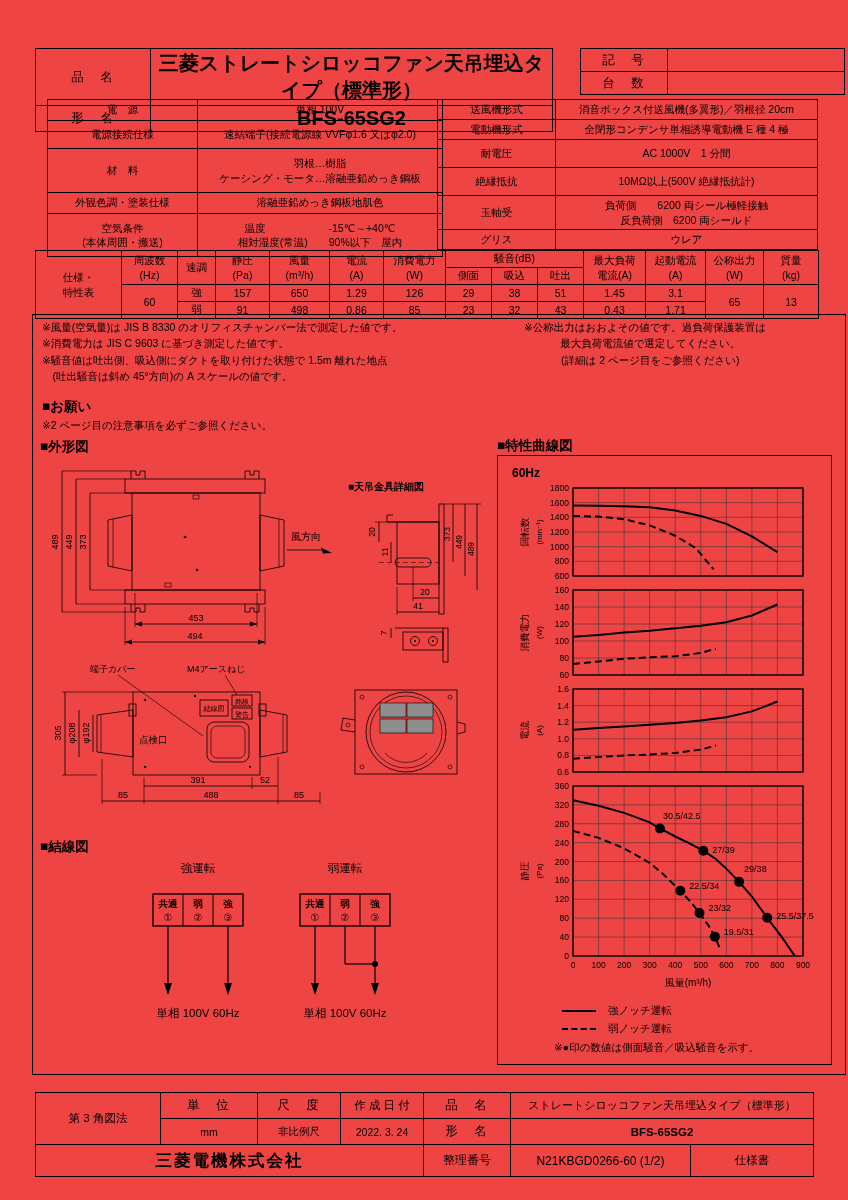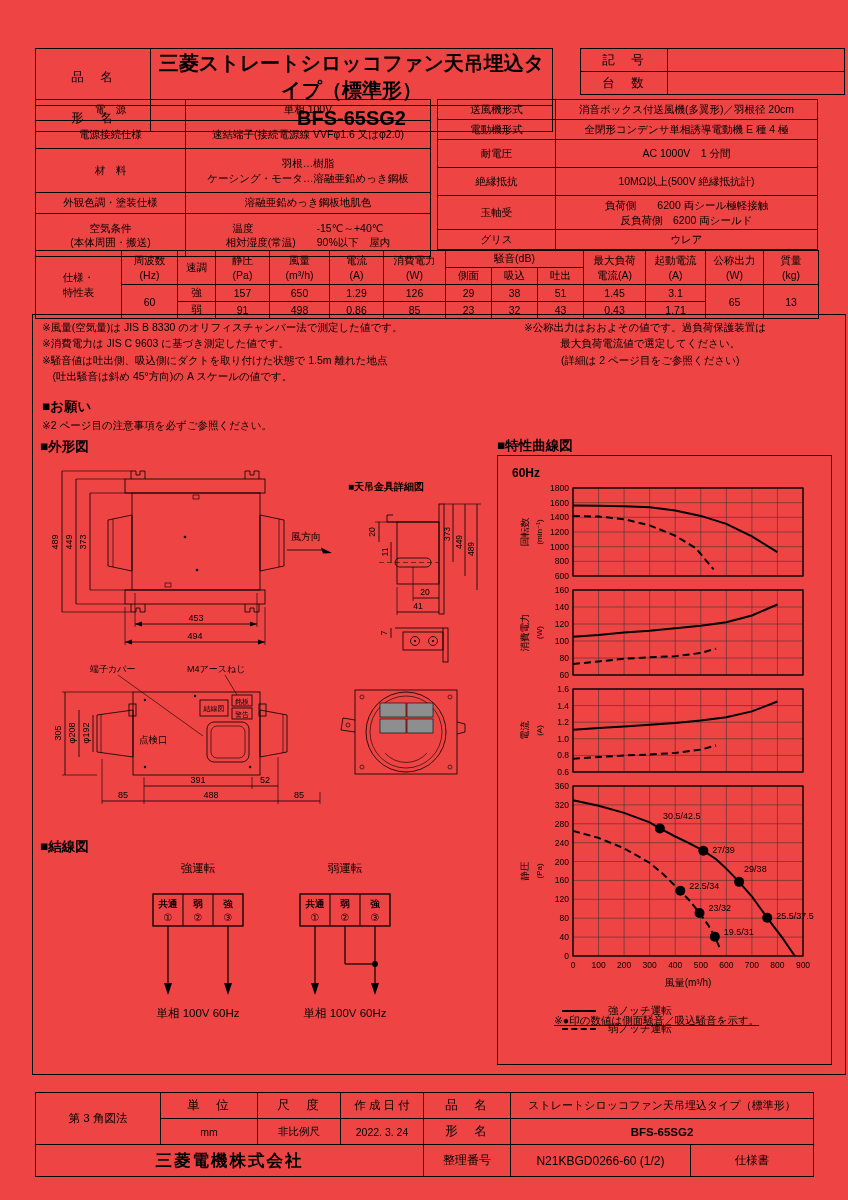"電 源" table.tbl { left: 35px -> 47px }
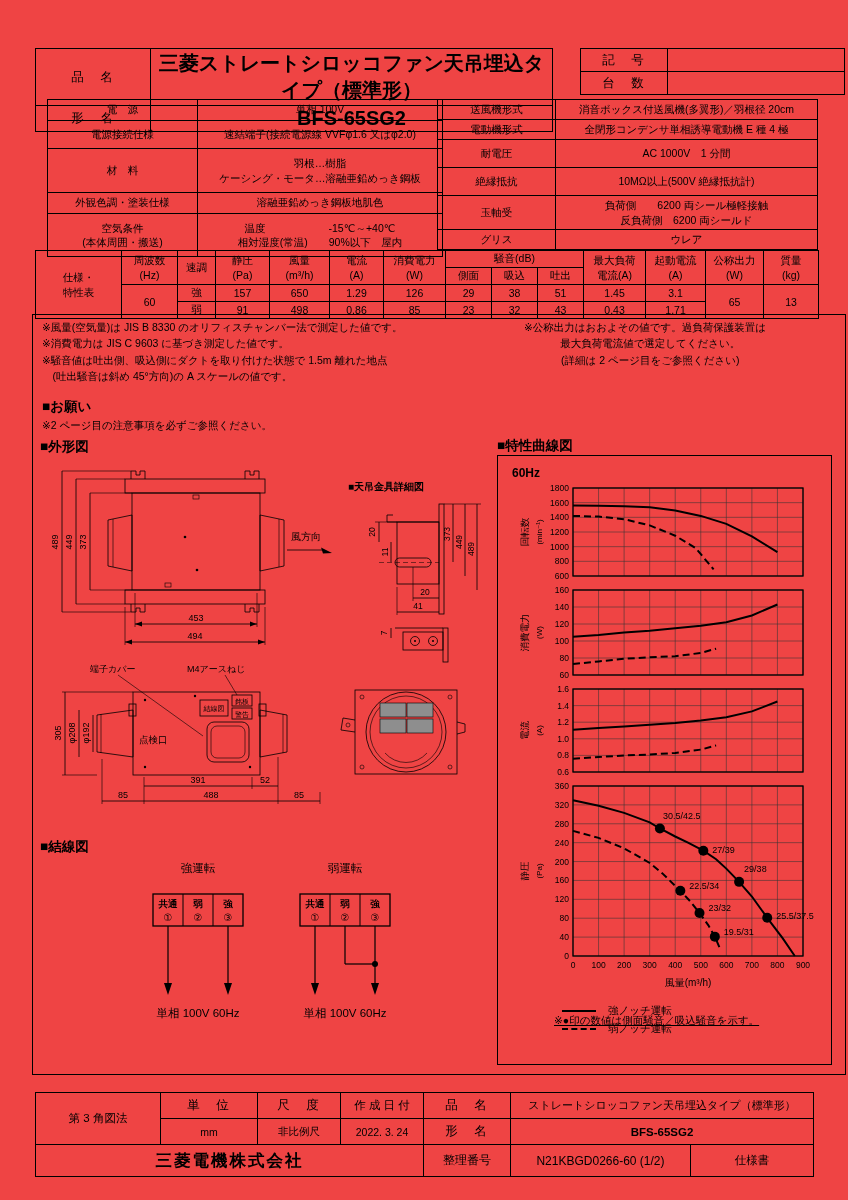"※●印の数値は側面騒音／吸込騒音を示す。" div.abs { text-decoration: underline -> none; top: 558px -> 585px }
